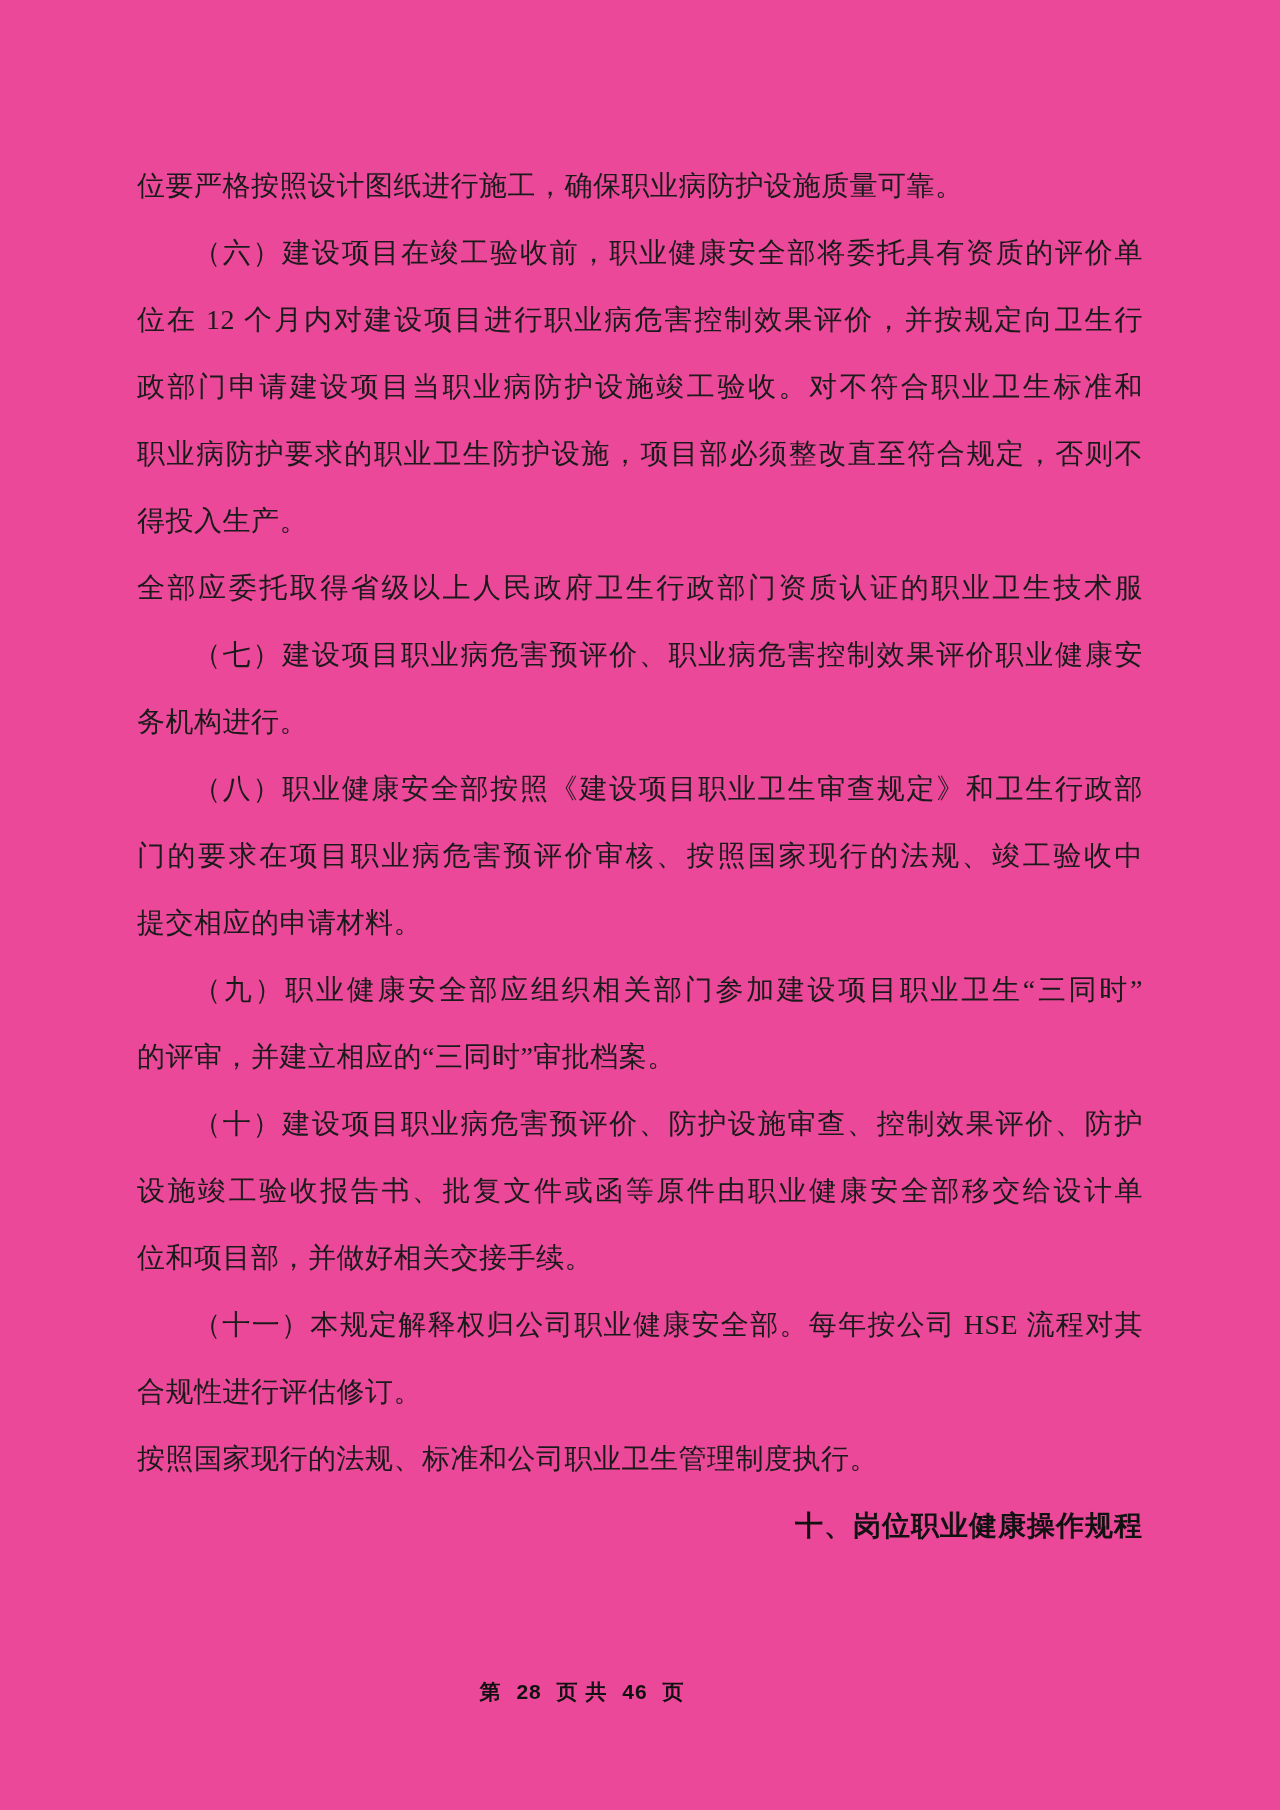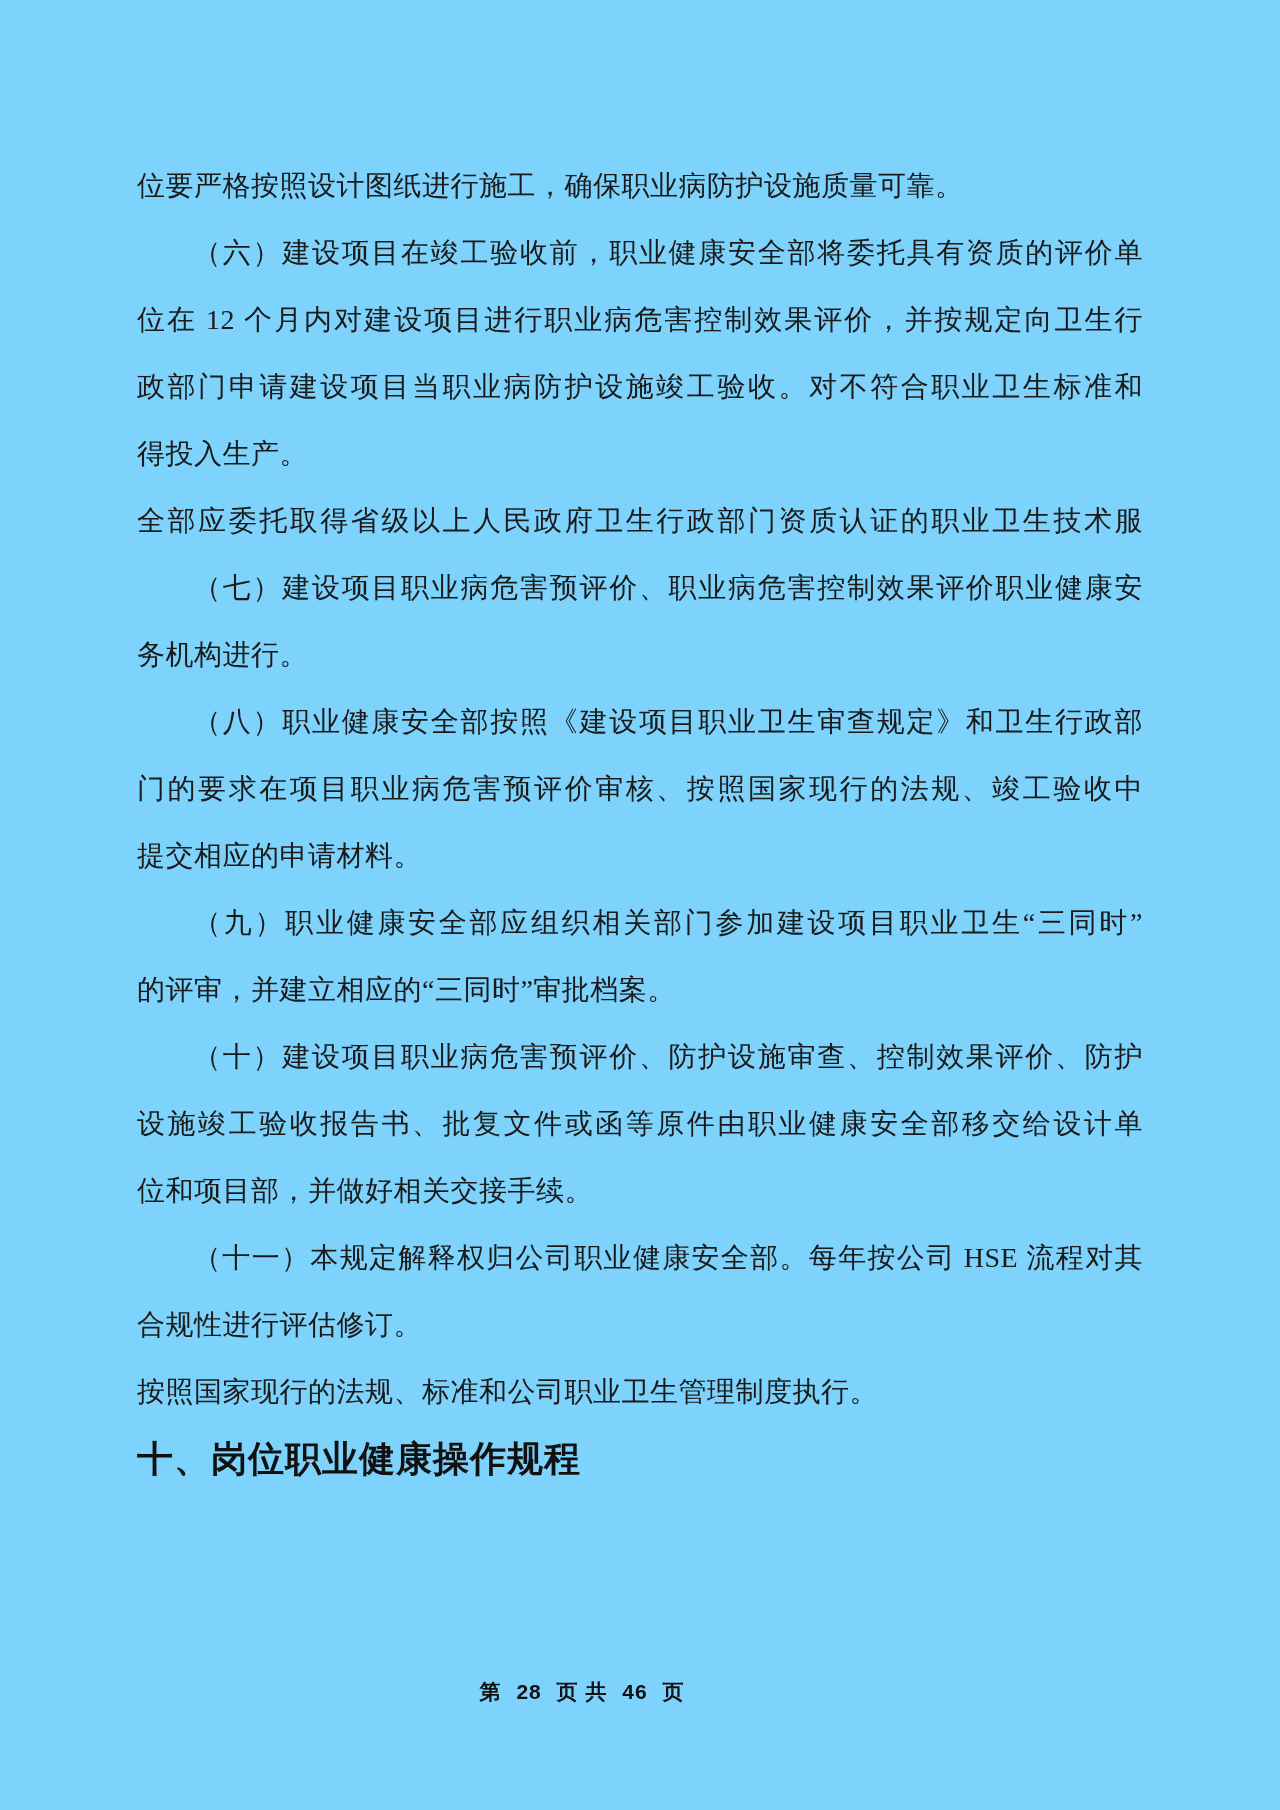"位要严格按照设计图纸进行施工，确保职业病防护设施质量可靠。" .page { background: #7dd3fc -> #ec4899 }
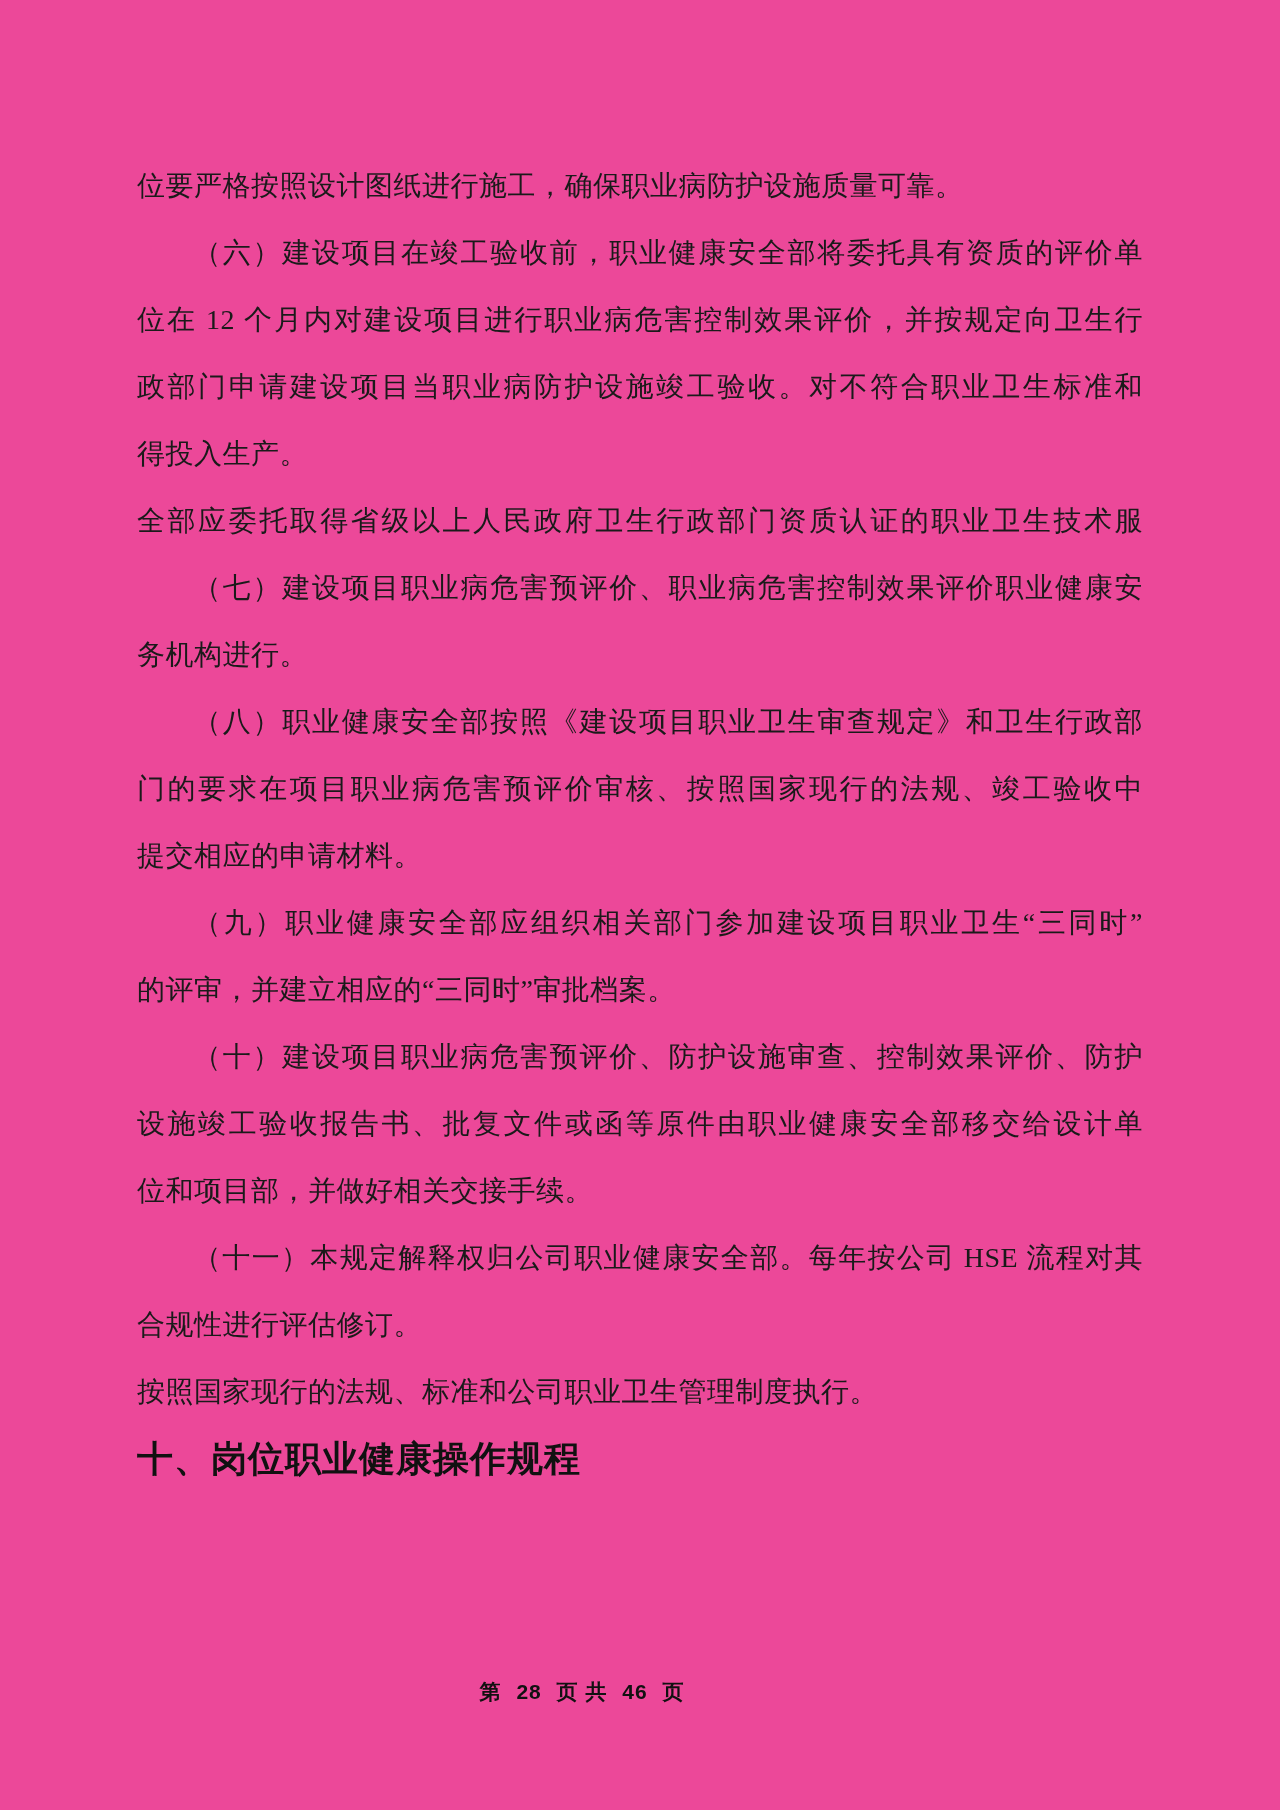"职业病防护要求的职业卫生防护设施，项目部必须整改直至符合规定，否则不" div.line { html: none -> <div>职业病防护要求的职业卫生防护设施，项目部必须整改直至符合规定，否则不</div> }
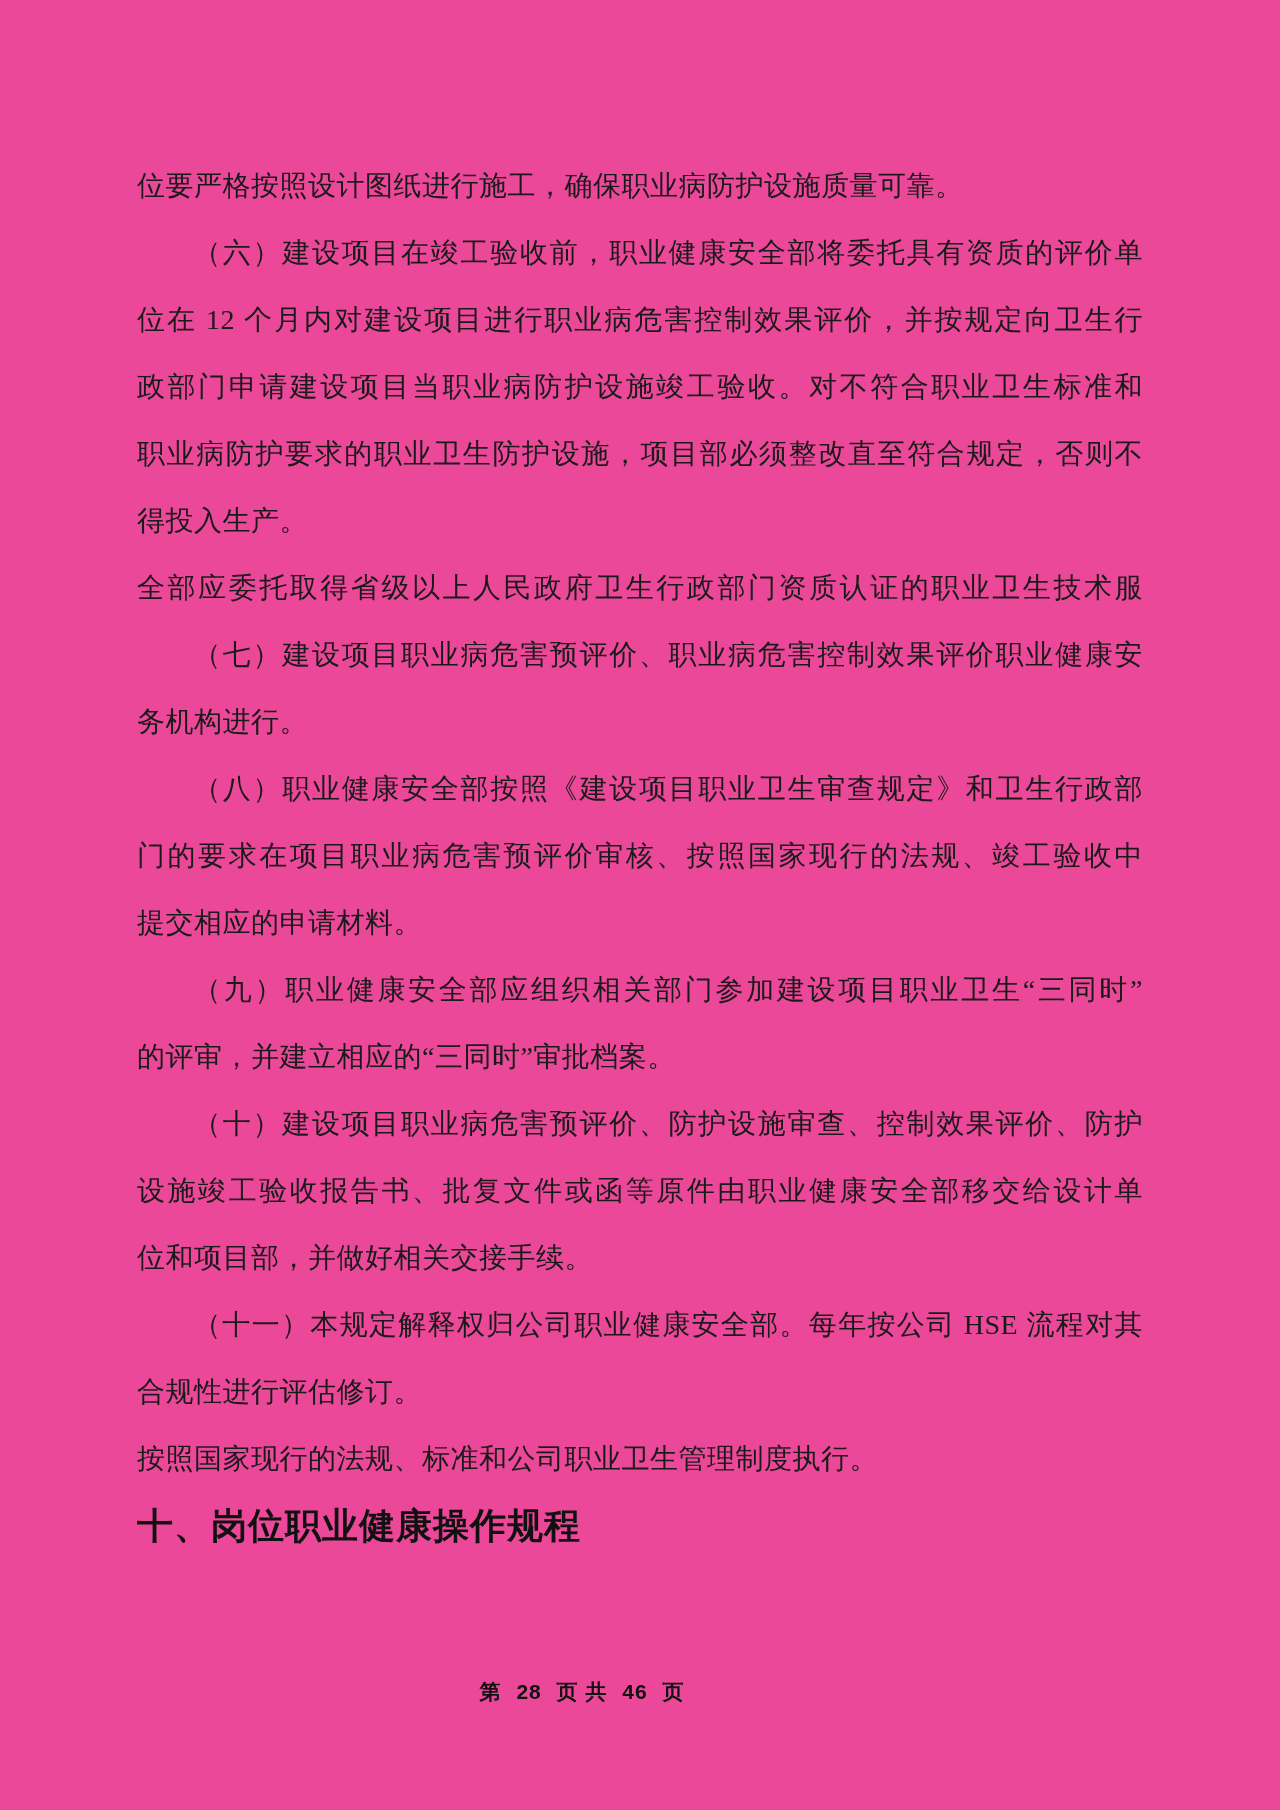"十、岗位职业健康操作规程" .heading { font-size: 36px -> 28px; text-align: left -> right }
